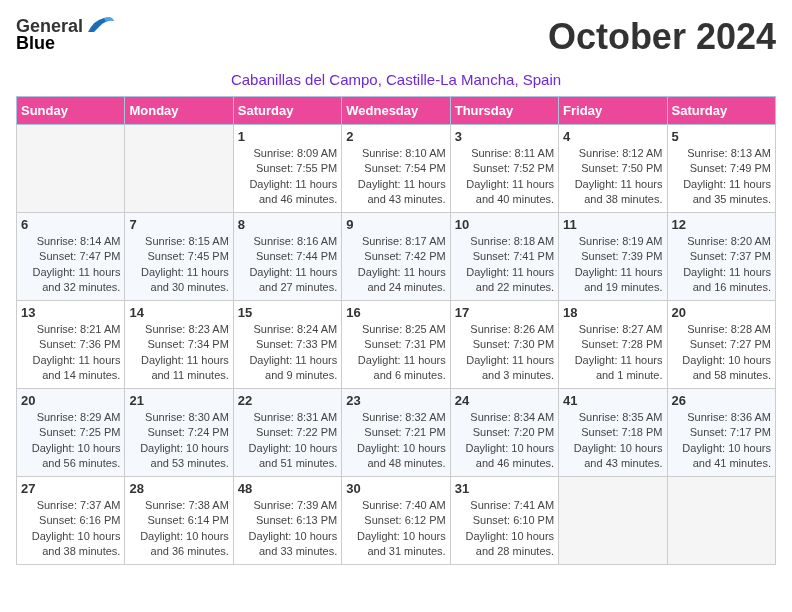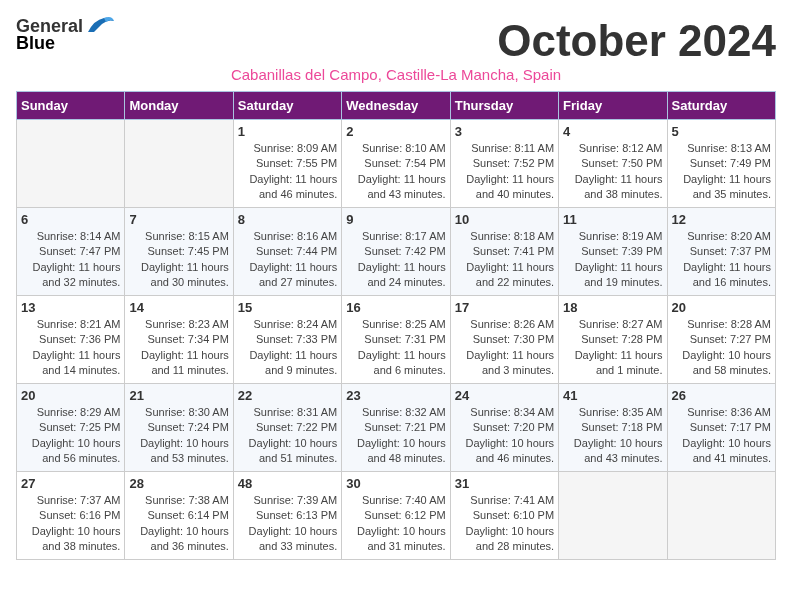"General" .header-section { margin-bottom: 0 -> 13px }
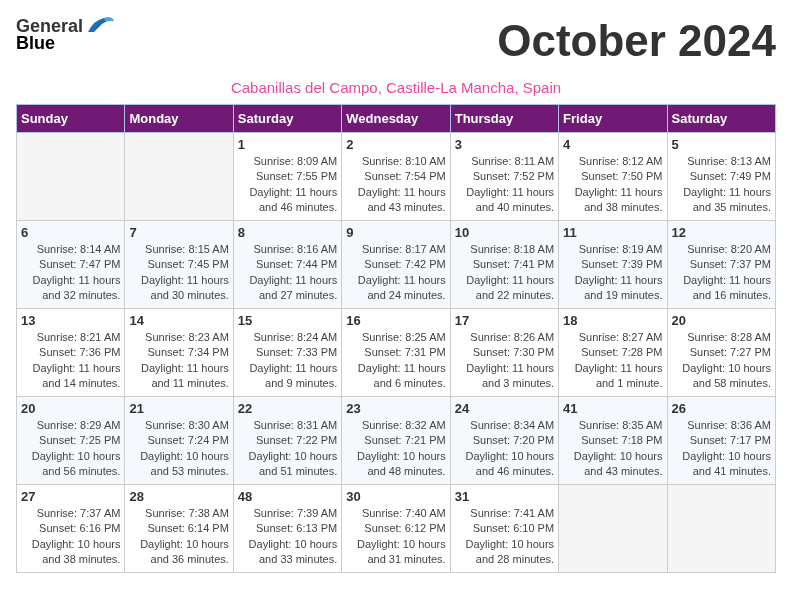"October 2024" .month-title { font-size: 44px -> 36px }
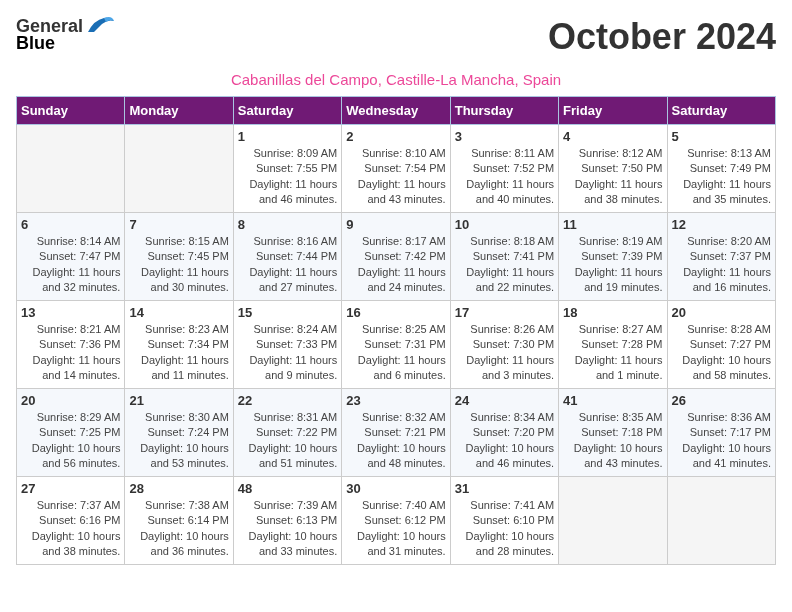"Cabanillas del Campo, Castille-La" .location-subtitle { color: #ec4899 -> #6d28d9 }
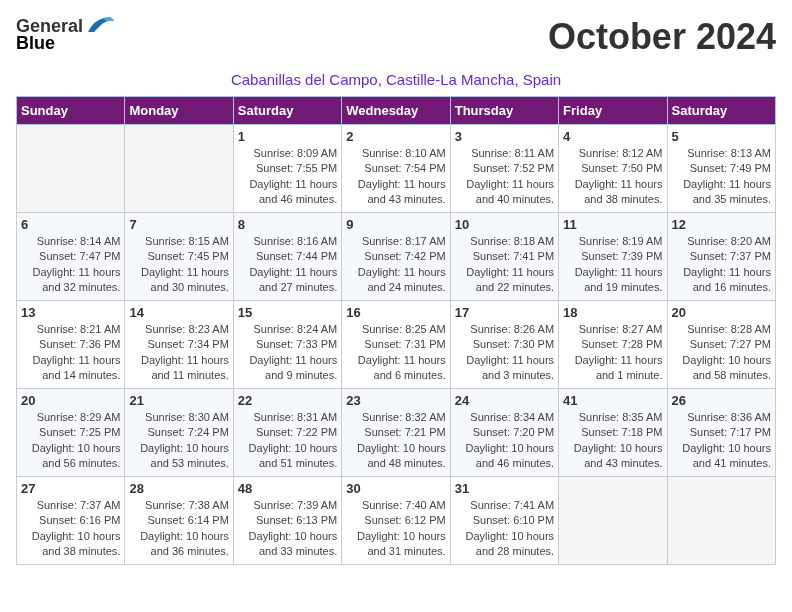"Sunday" thead tr th { background-color: #701a75 -> #ec4899 }
